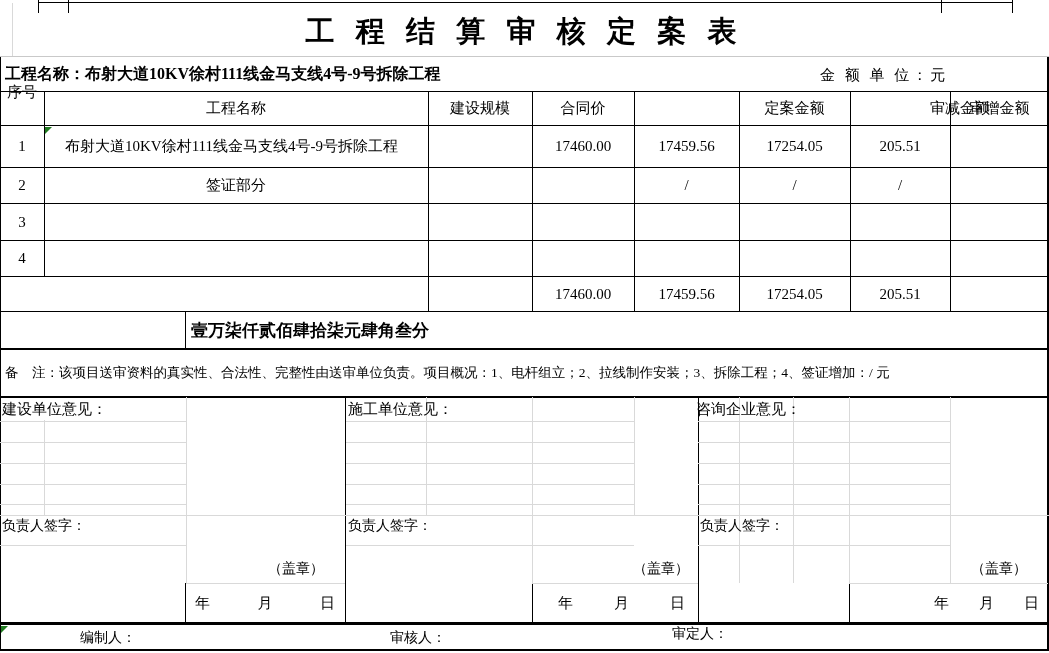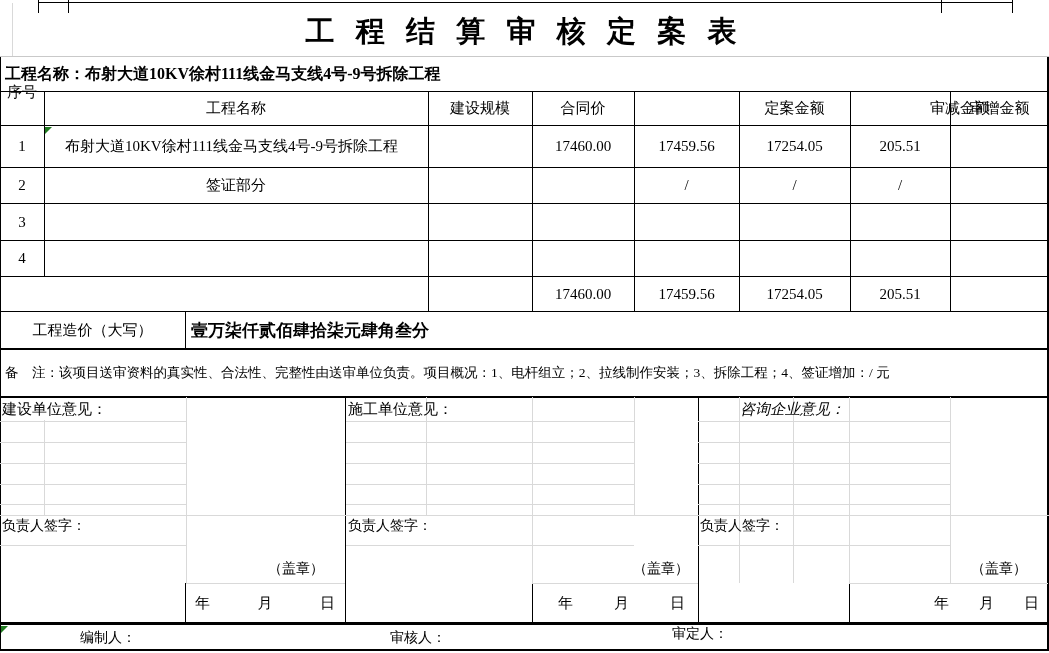"金 额 单 位：元" div.f { html: none -> <div>金 额 单 位：元</div> }
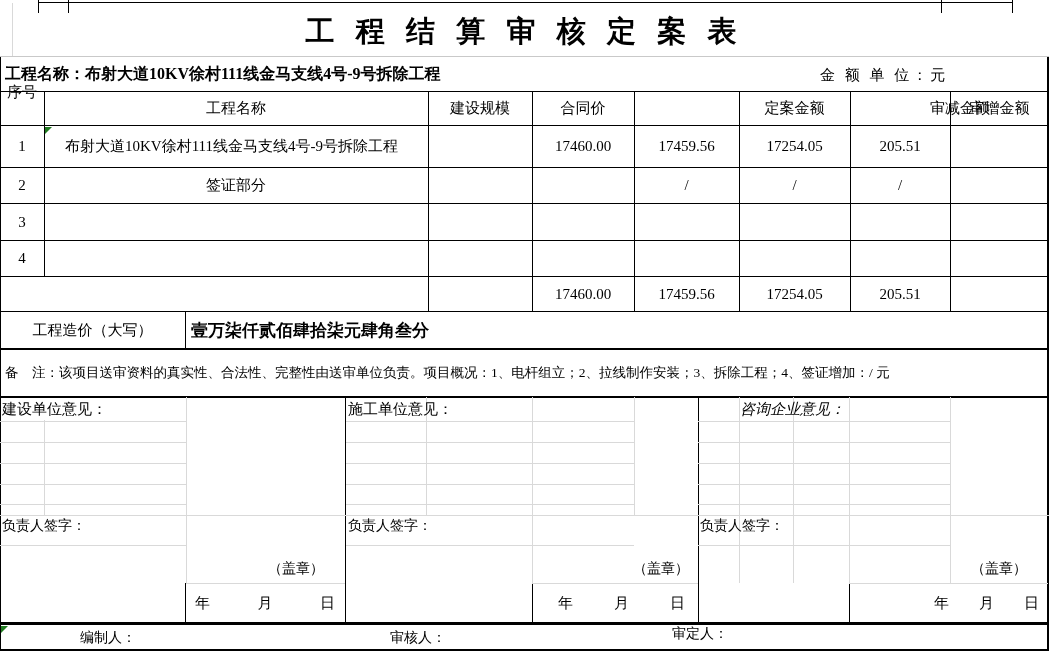"工程造价（大写）" div.f { html: <div>工程造价（大写）</div> -> none }
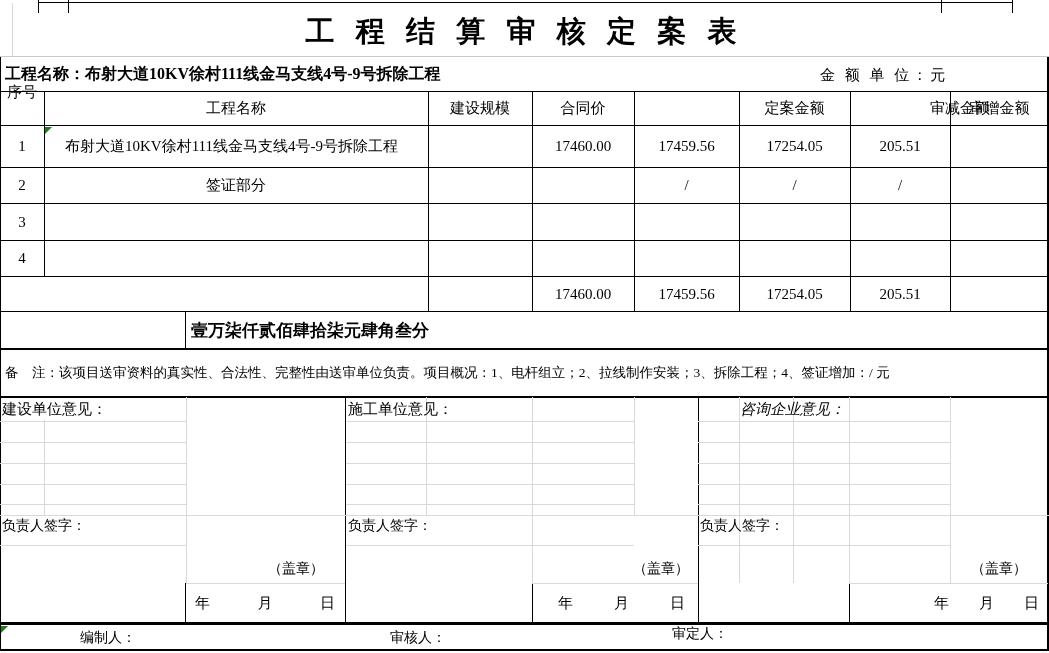"咨询企业意见：" div.f { font-style: italic -> none; left: 740px -> 696px }
